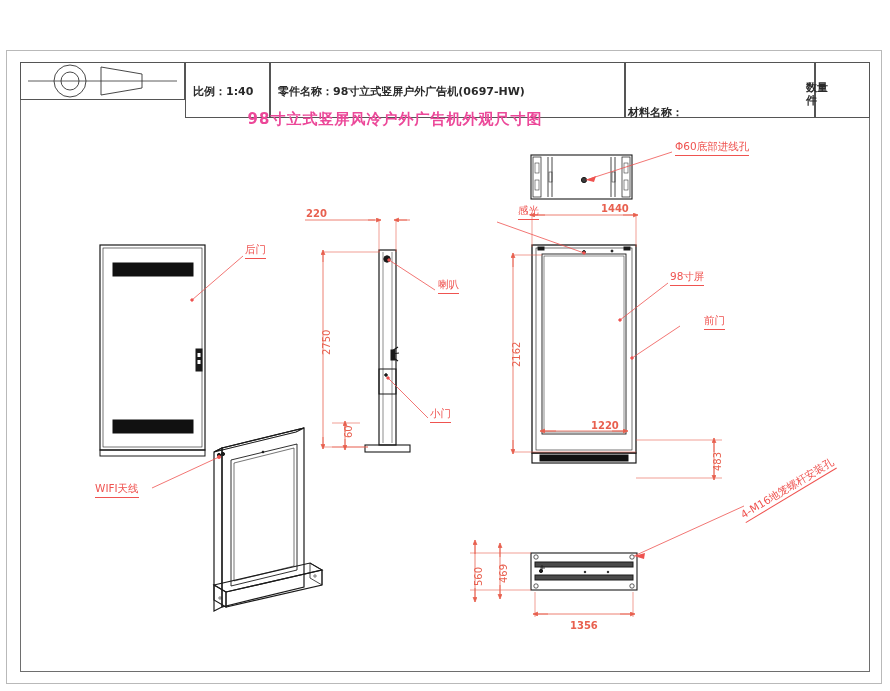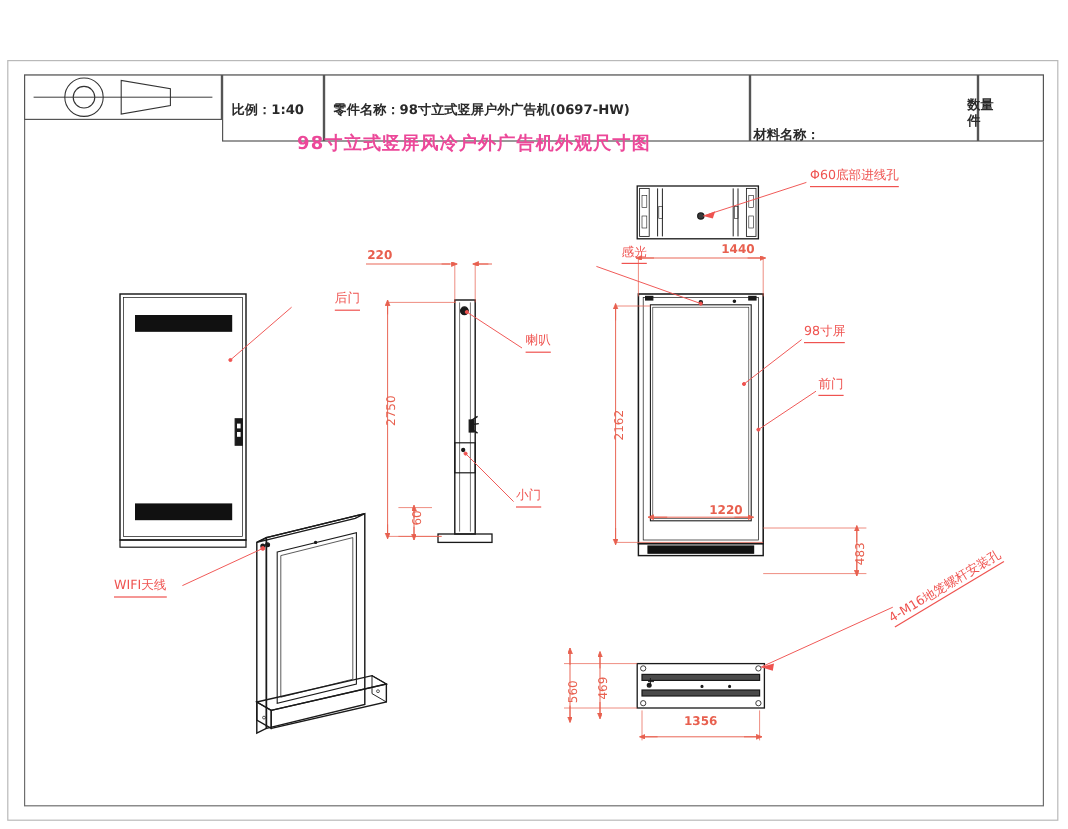"后门" div.ann { margin-left: 34px -> none }
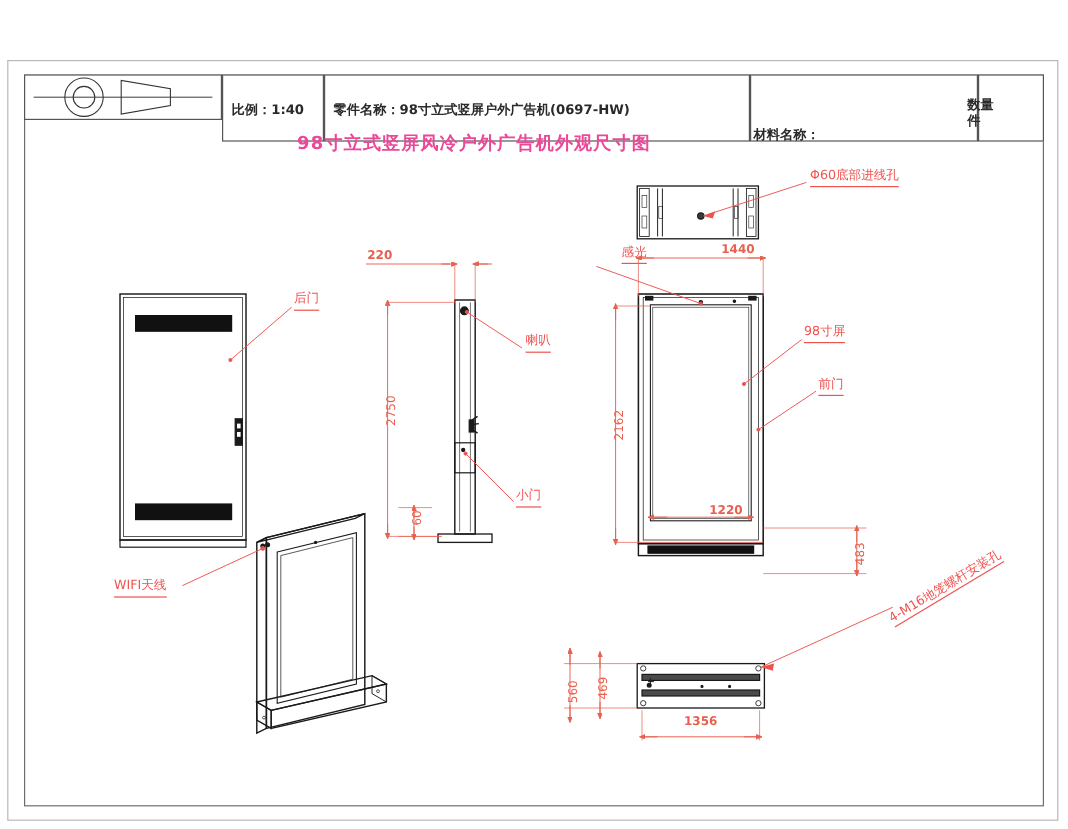"前门" div.ann { left: 682px -> 704px }
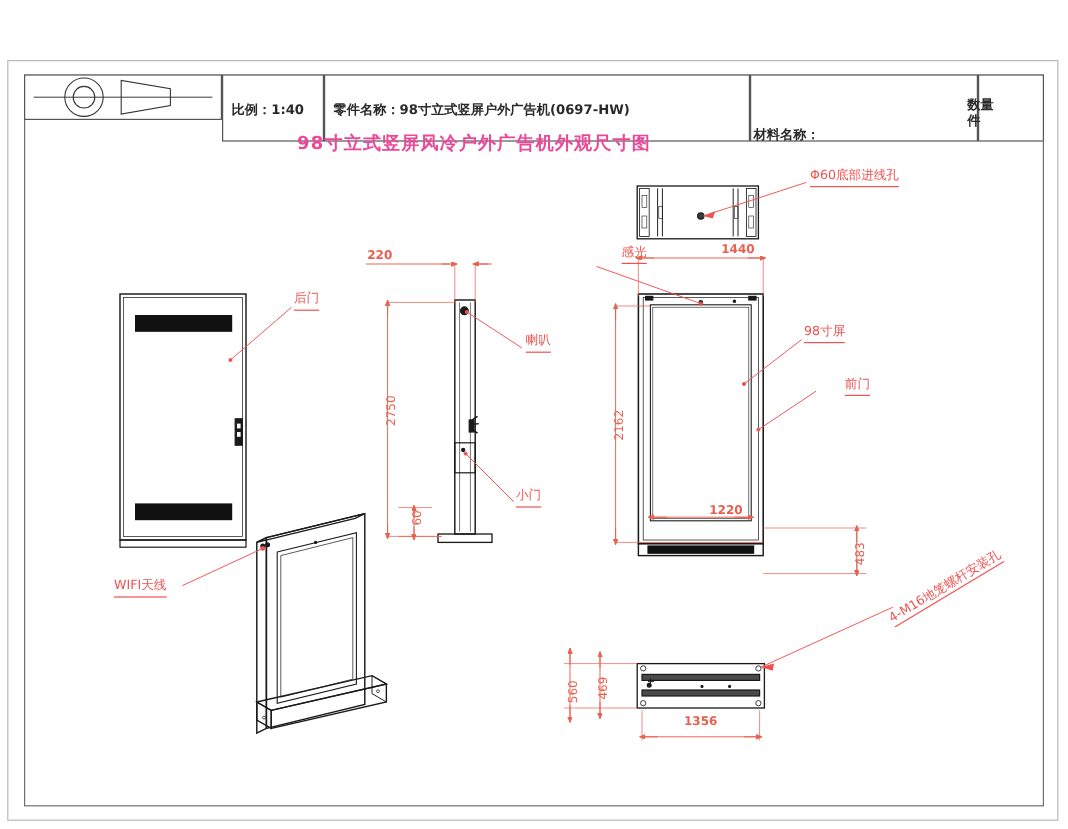"1356" div.dim { top: 596px -> 620px }
